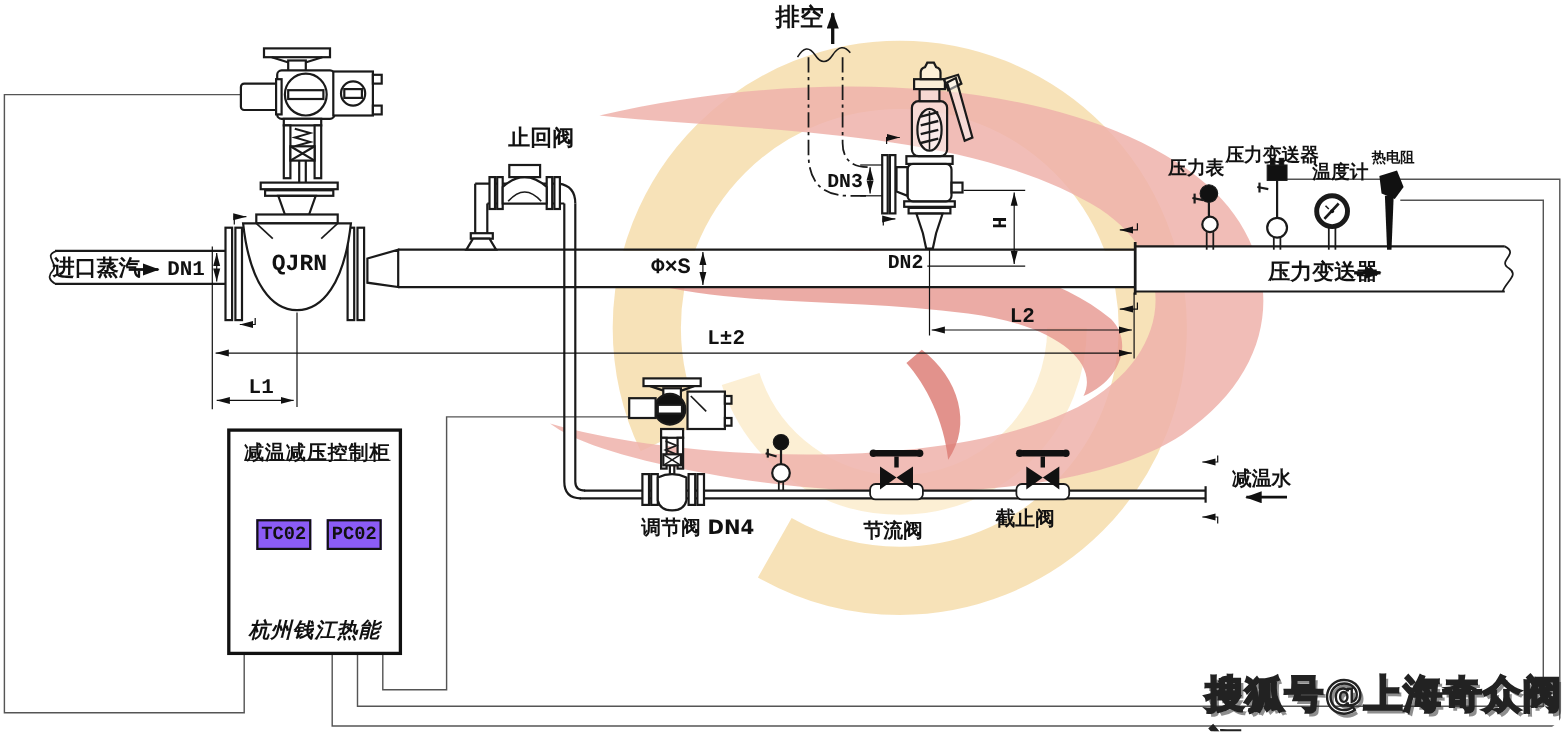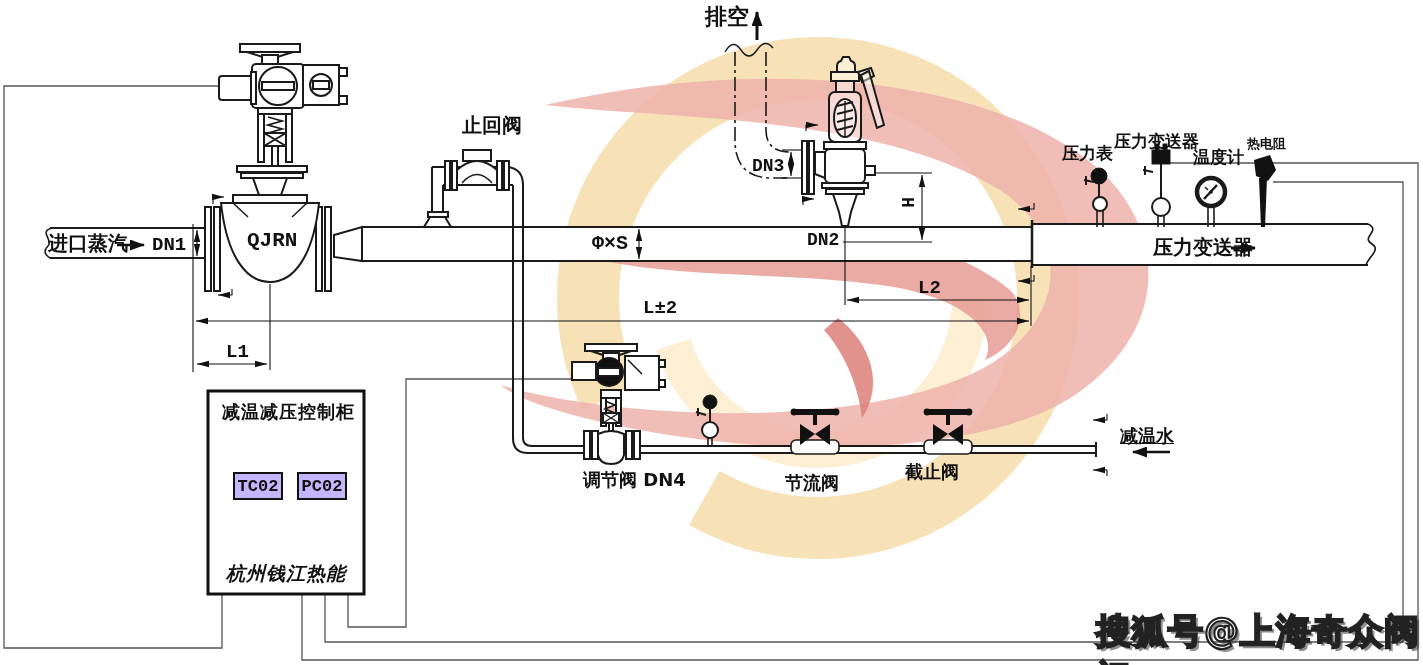"排空" #stage { border-radius: none -> 26px }
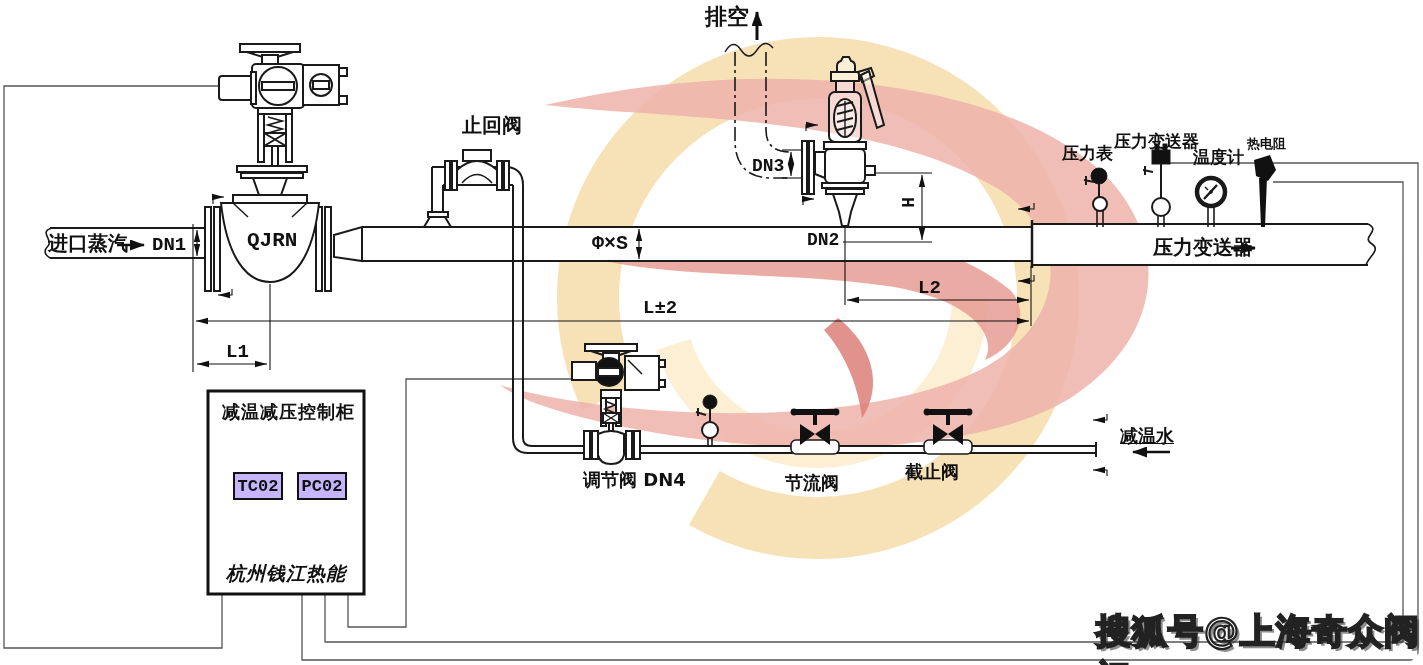"减温减压控制柜" div.lbl { text-decoration: none -> underline }
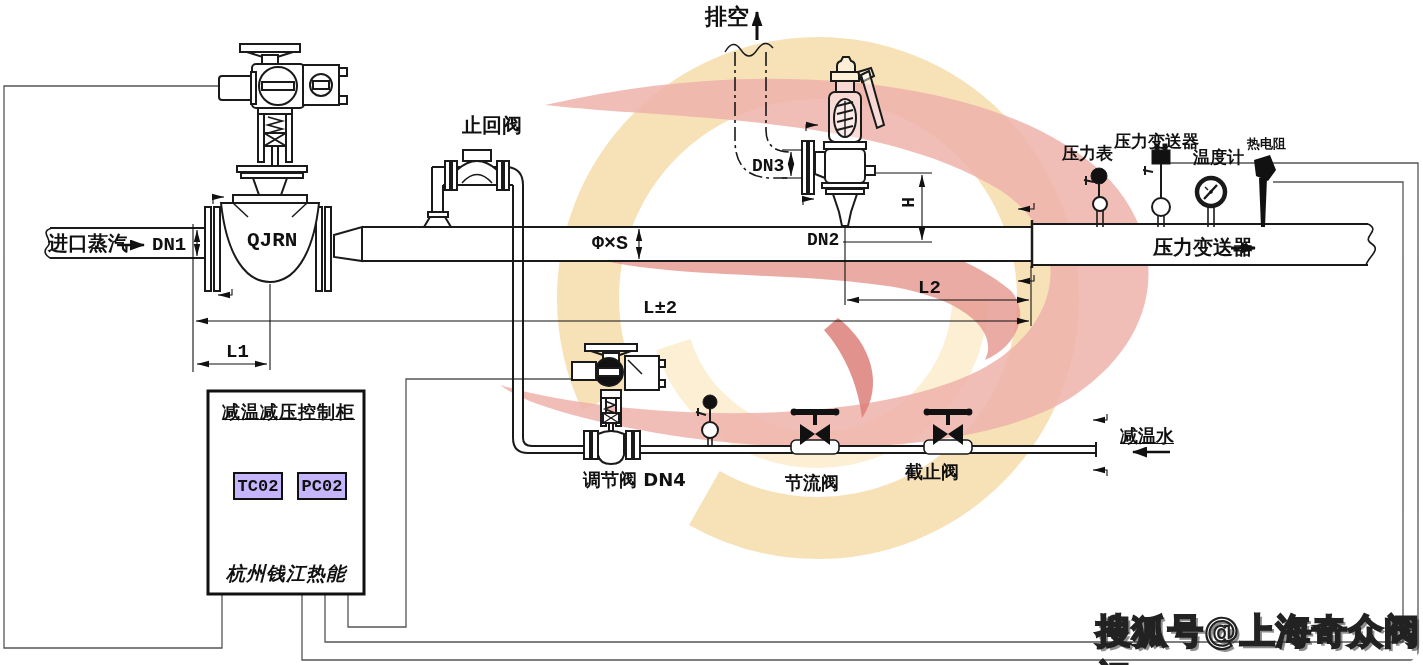"减温水" div.lbl { text-decoration: underline -> none }
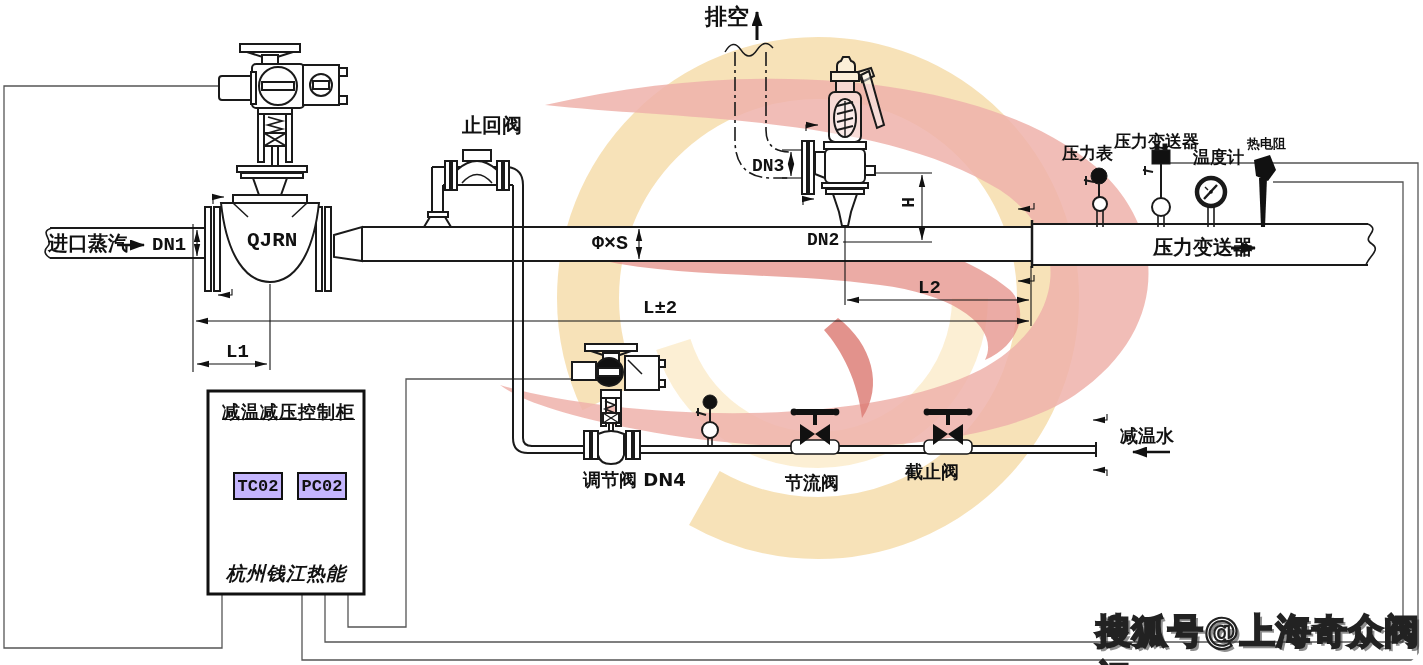"TC02" .kbox { background: #c4b5fd -> #8b5cf6 }
